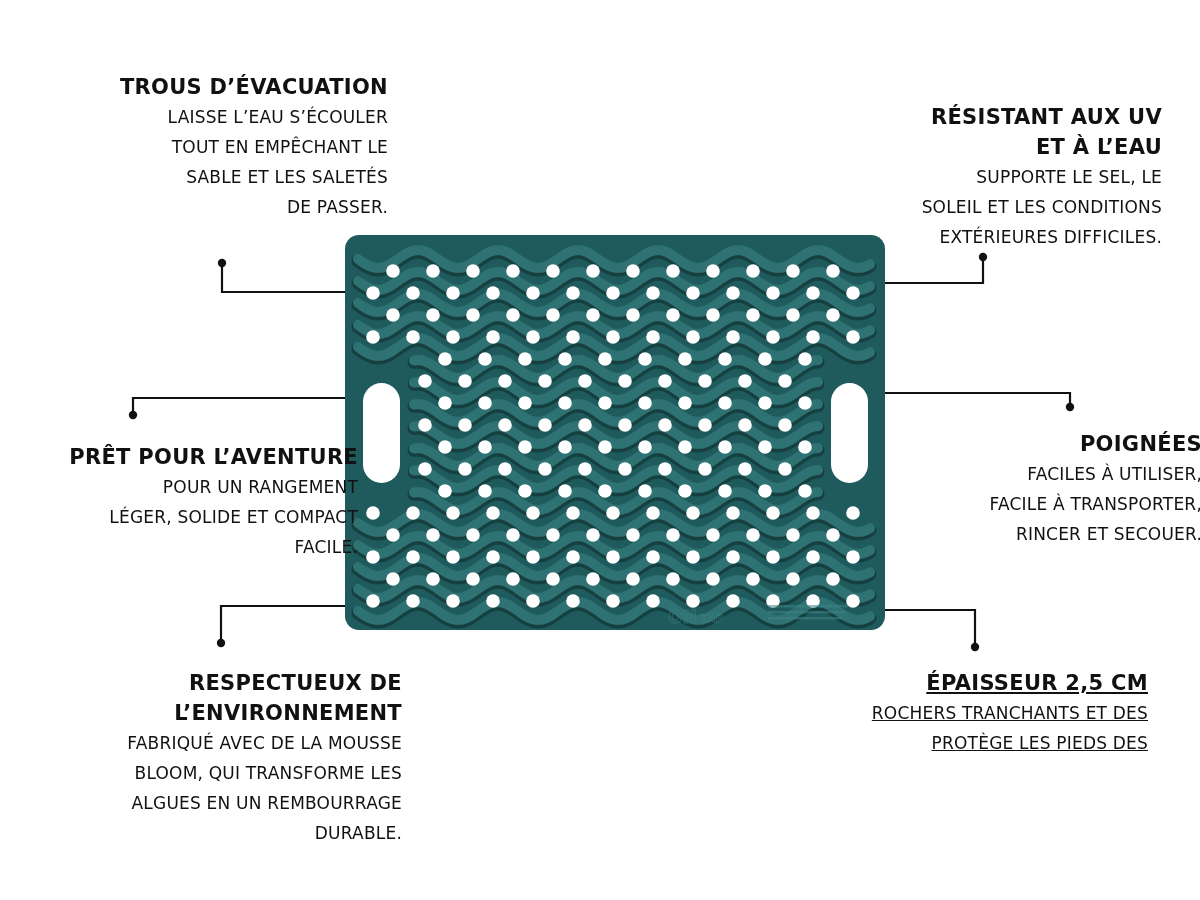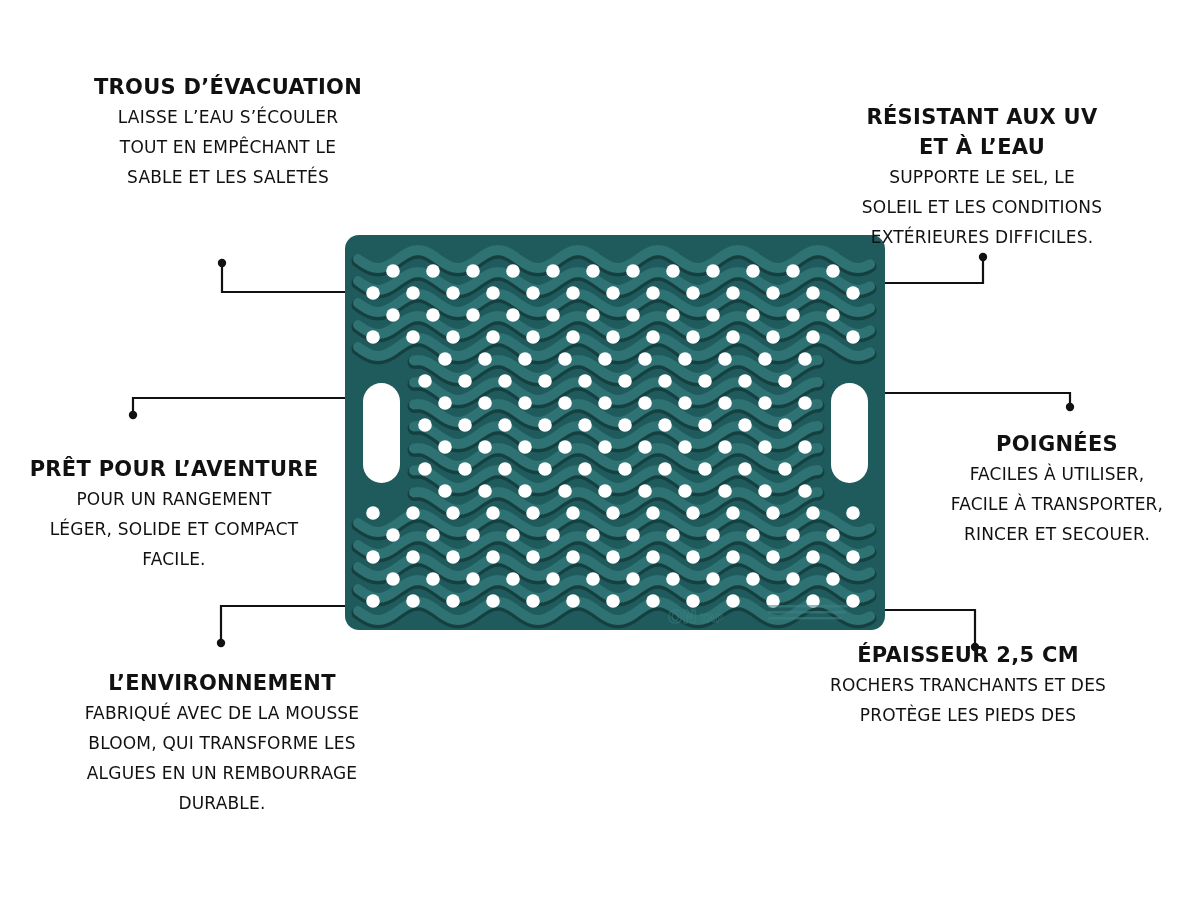"TROUS D’ÉVACUATION" .callout { text-align: center -> right }
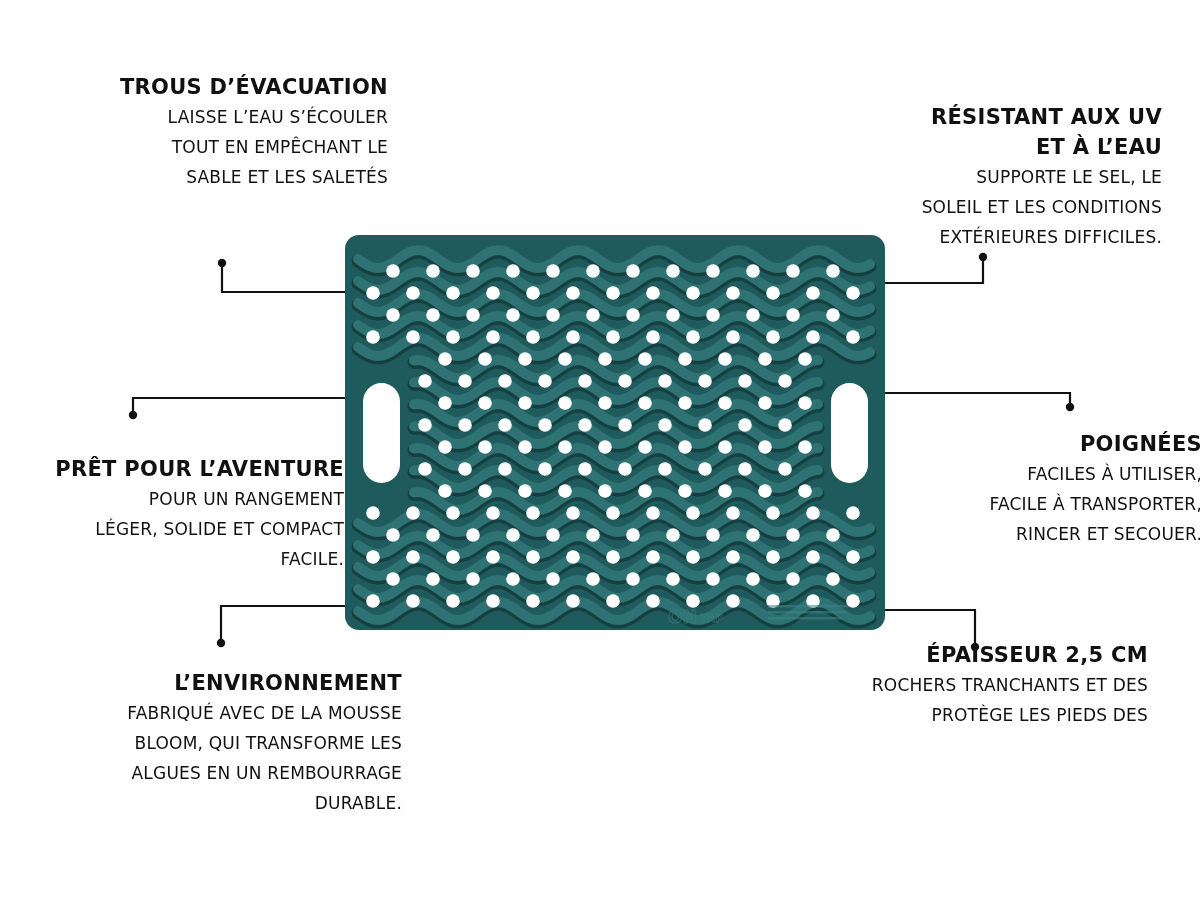"DE PASSER." span.line { html: none -> <span>DE PASSER.</span> }
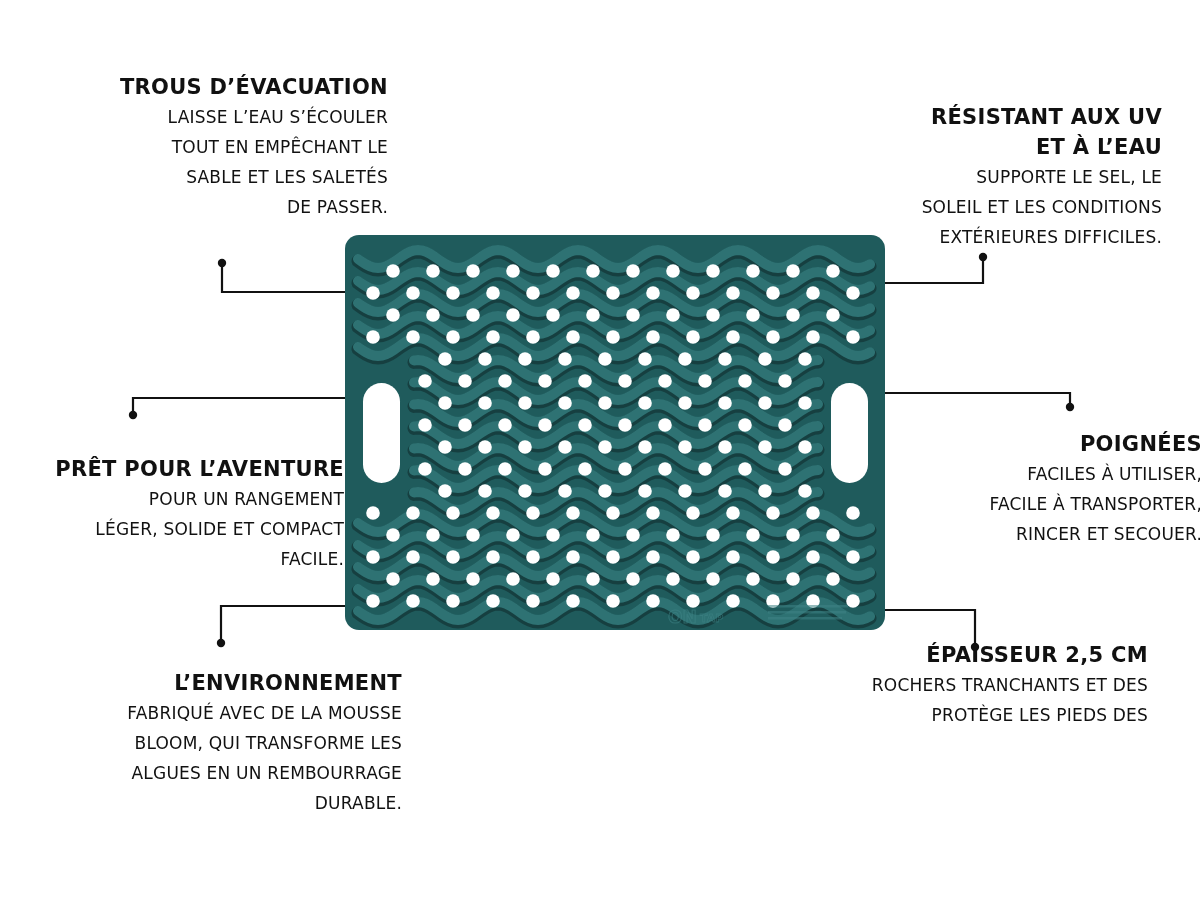"PRÊT POUR L’AVENTURE" div.callout { left: 4px -> 18px; margin-top: 12px -> none }
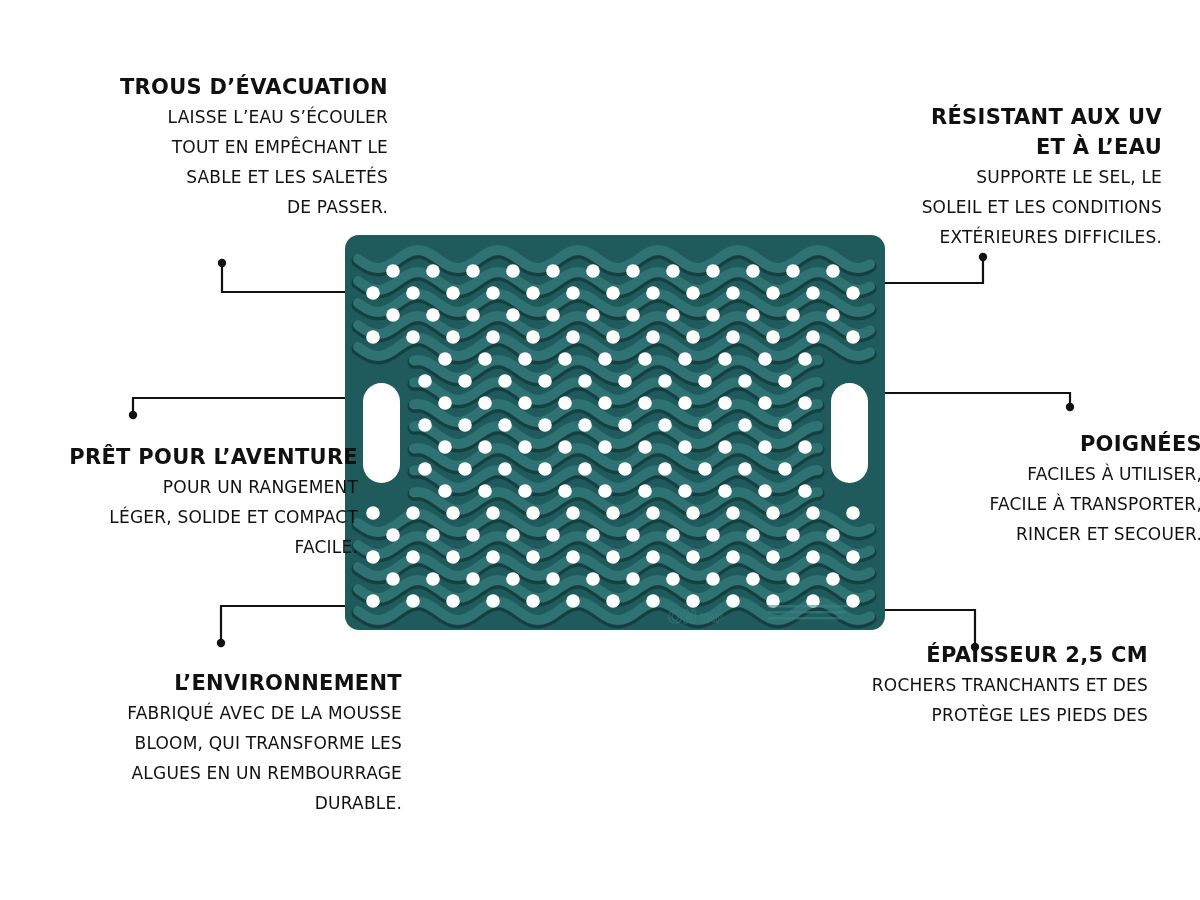"RESPECTUEUX DE" span.line { html: none -> <span>RESPECTUEUX DE</span> }
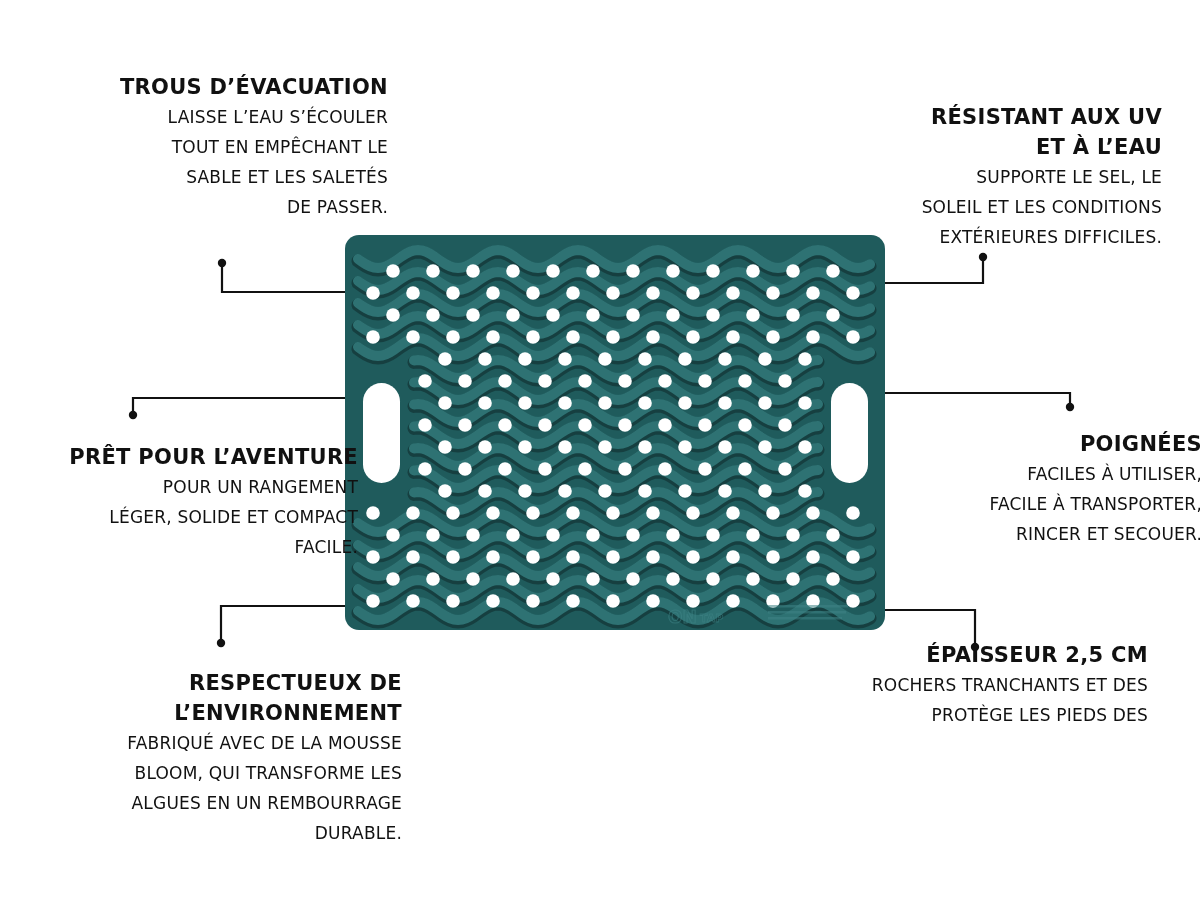"ÉPAISSEUR 2,5 CM" div.callout { text-decoration: none -> underline; top: 640px -> 668px }
